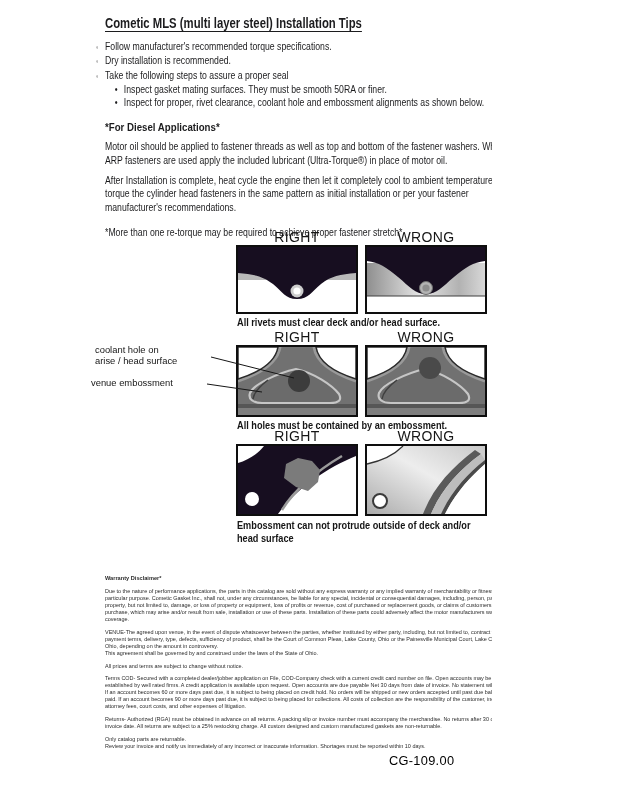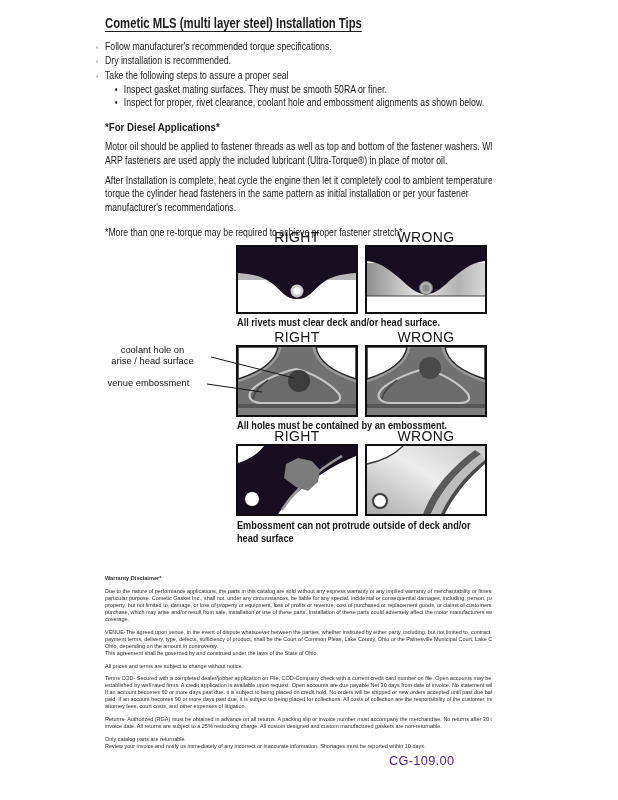"coolant hole on" .ann { text-align: center -> left }
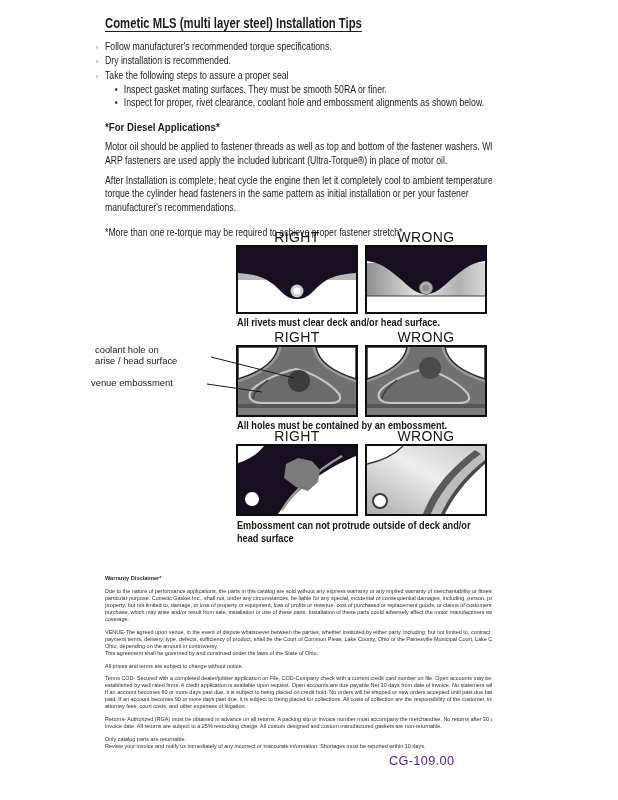"CG-109.00" .pagecode { color: #4c1d95 -> #000000 }
